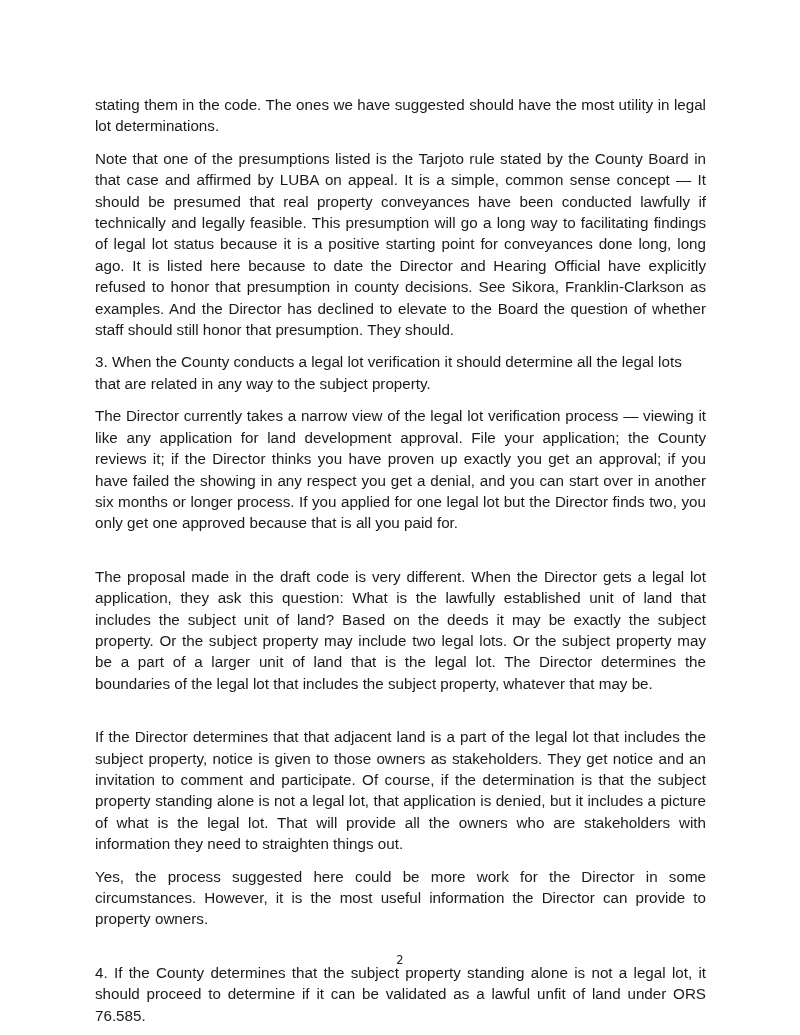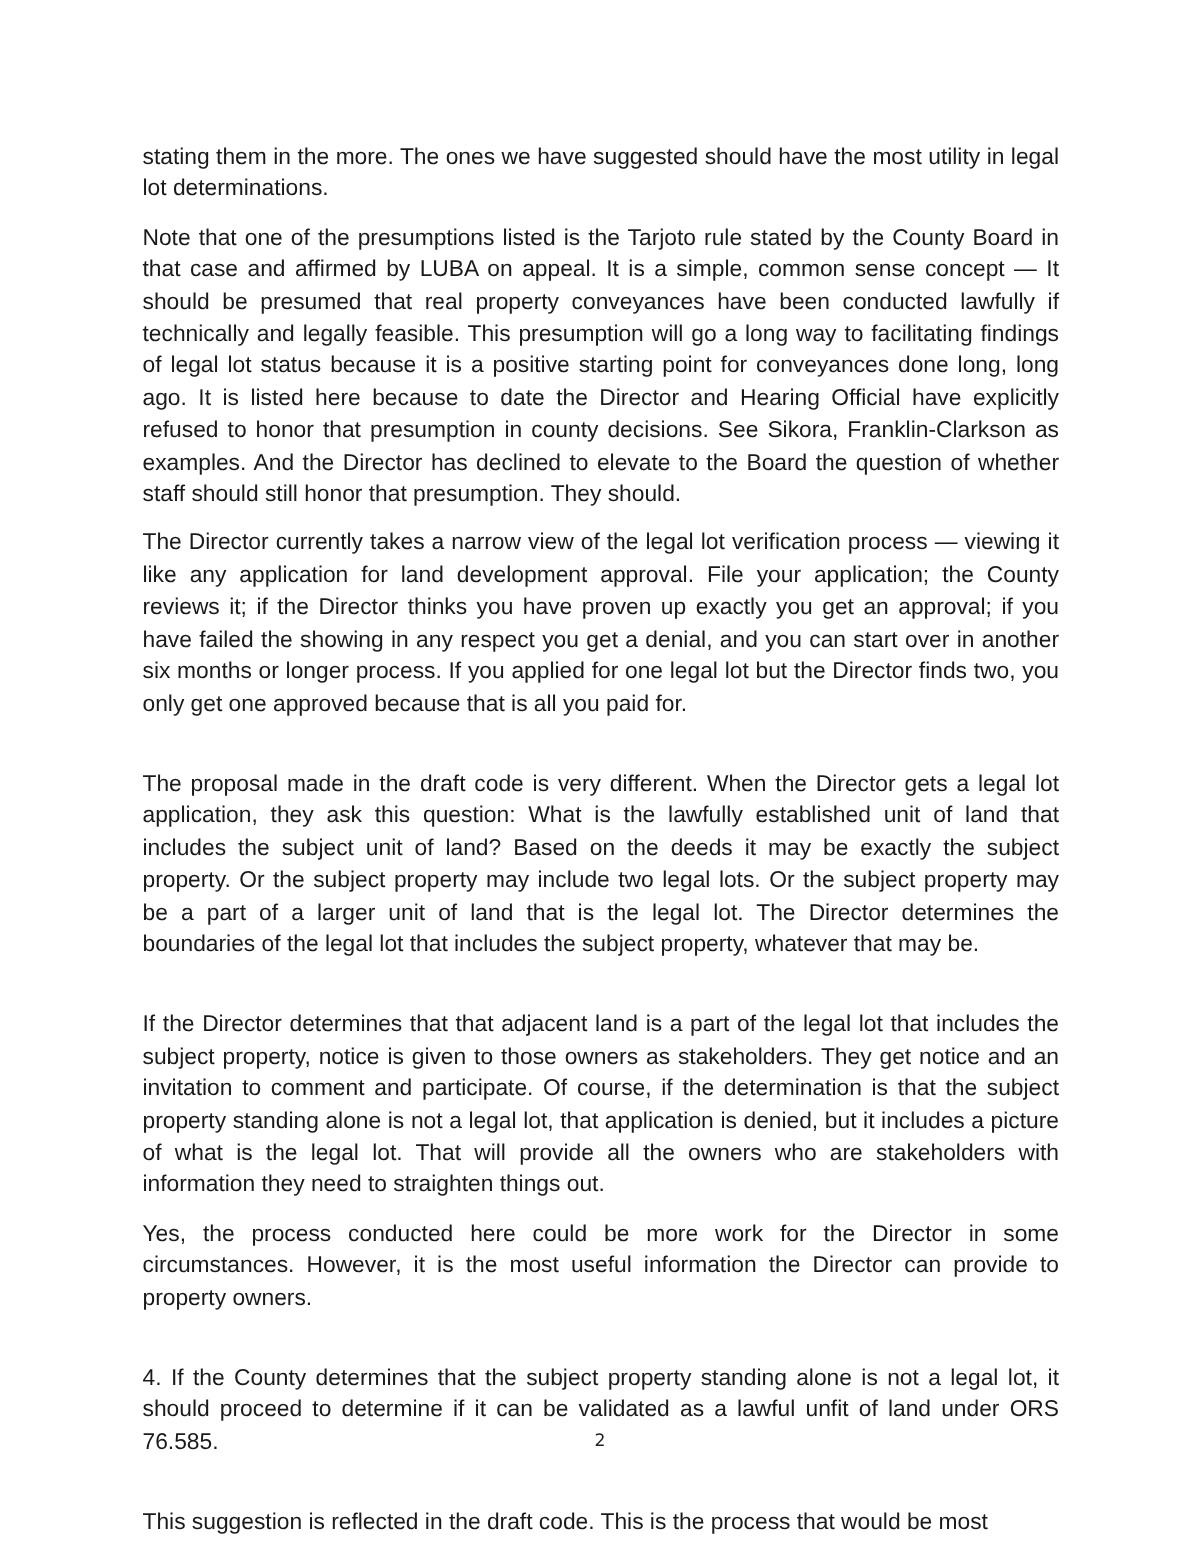"stating them in the more." p { text: more -> code }
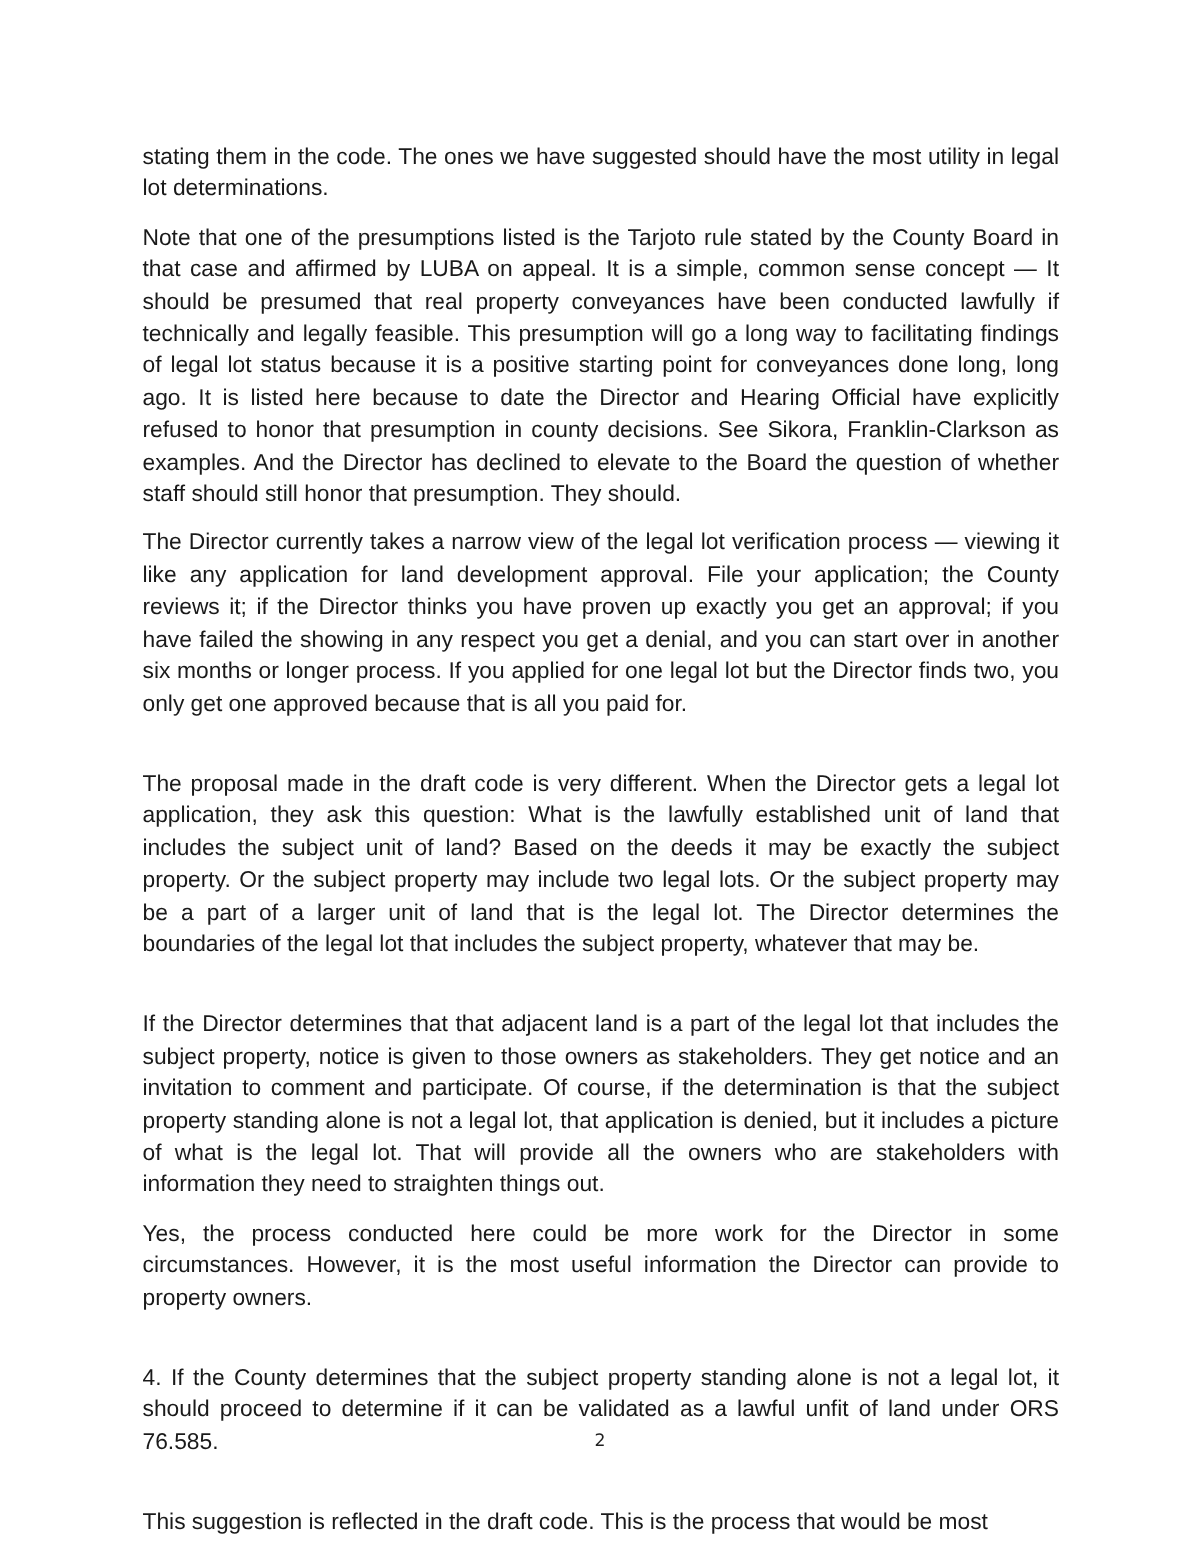"3. When the County conducts" p.left { html: none -> <p>3. When the County conducts a legal lot verification it should determine all the legal lots that are related in any way to the subject property.</p> }
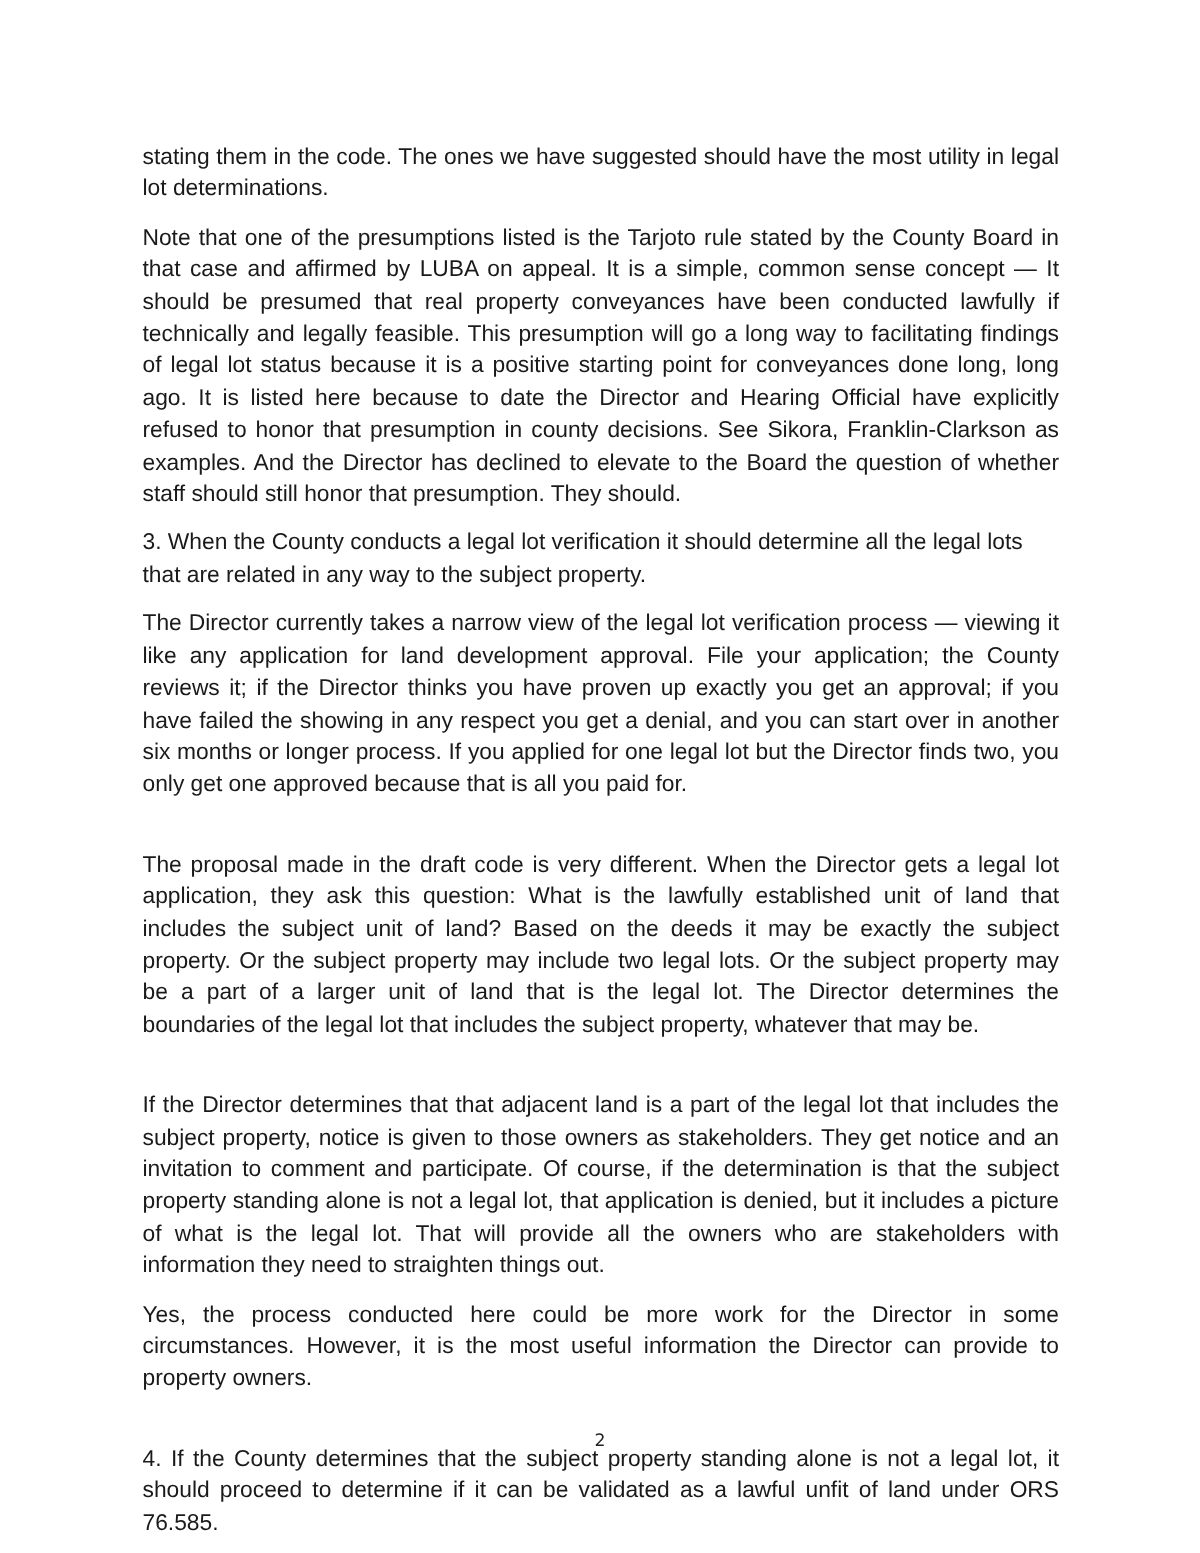"Yes, the process conducted here" p { text: conducted -> suggested }
